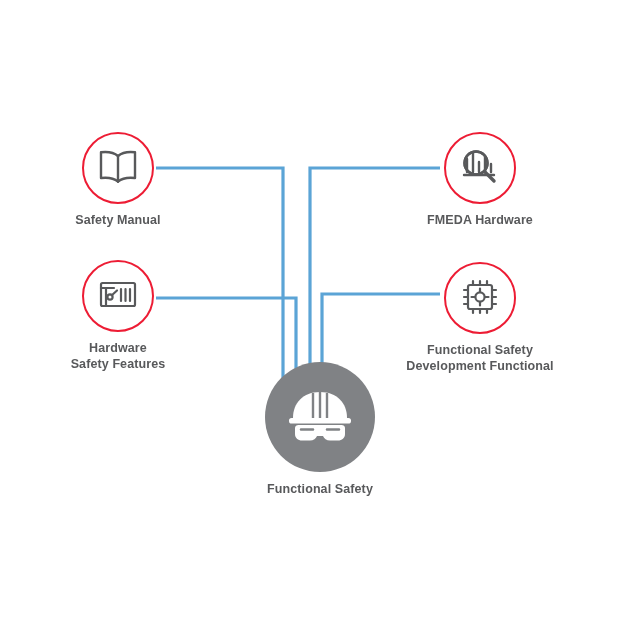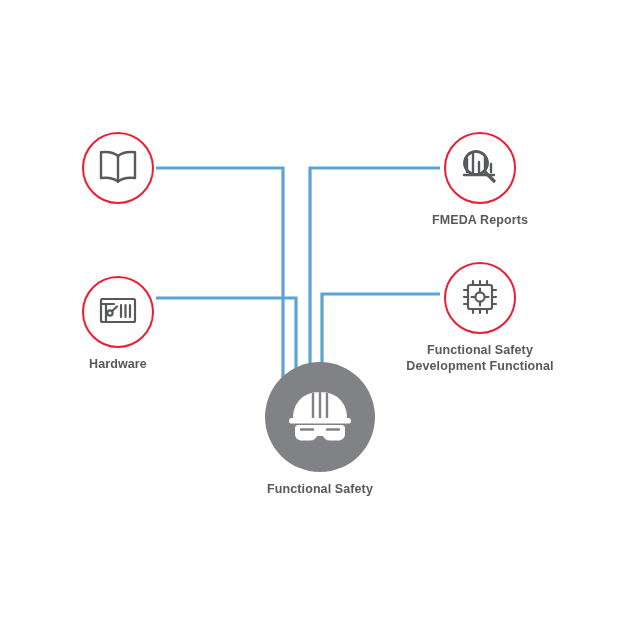"Safety Manual" div.label { html: none -> <div> <span>Safety Manual</span> </div> }
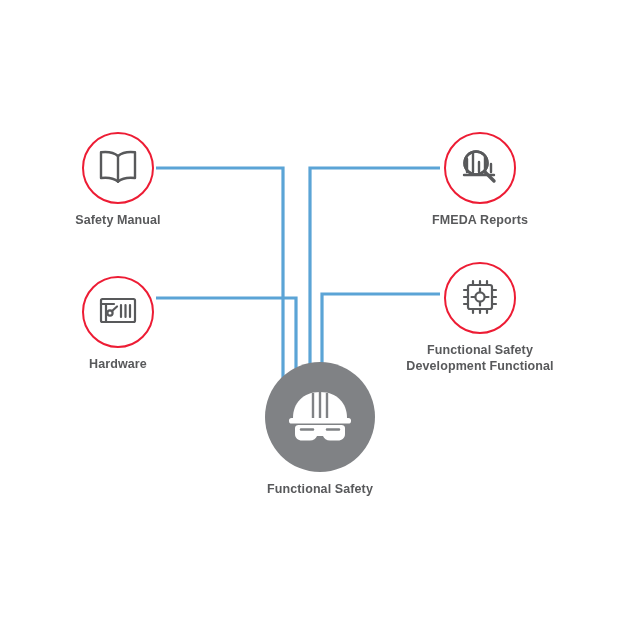"FMEDA Reports" span.line { text: Reports -> Hardware }
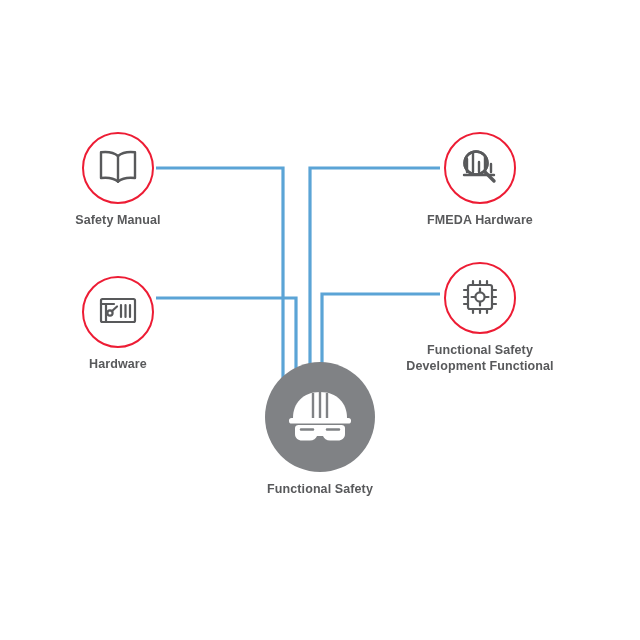"Hardware" #node-hardware-safety { top: 276px -> 260px }
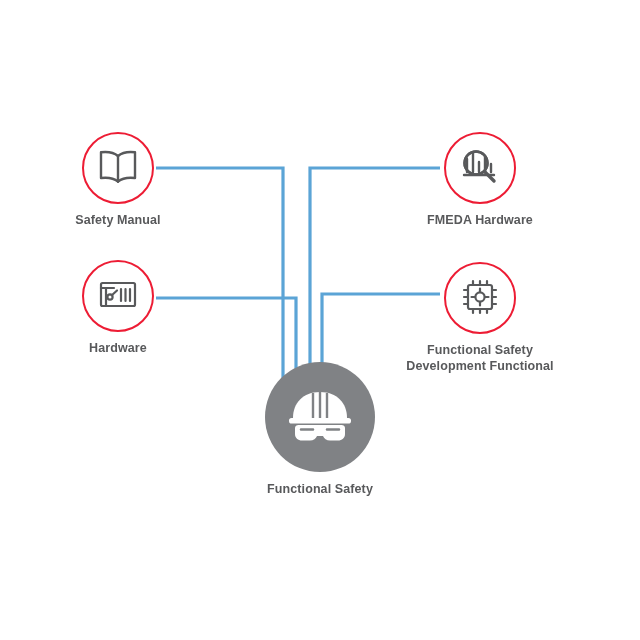"Safety Features" span.line { html: none -> <span>Safety Features</span> }
